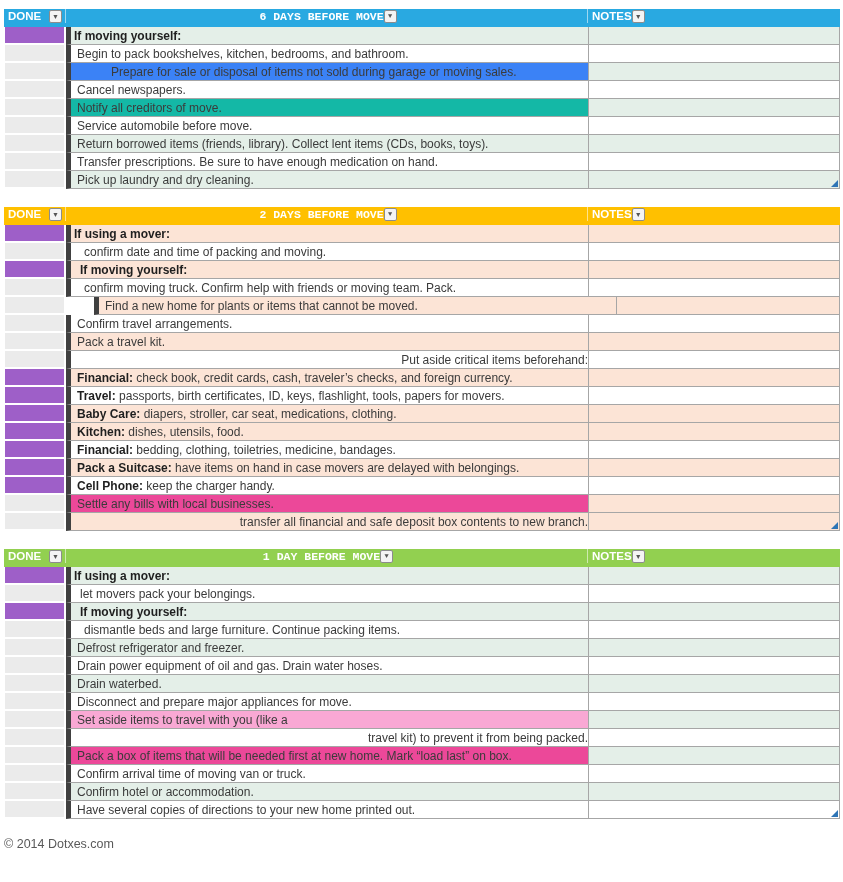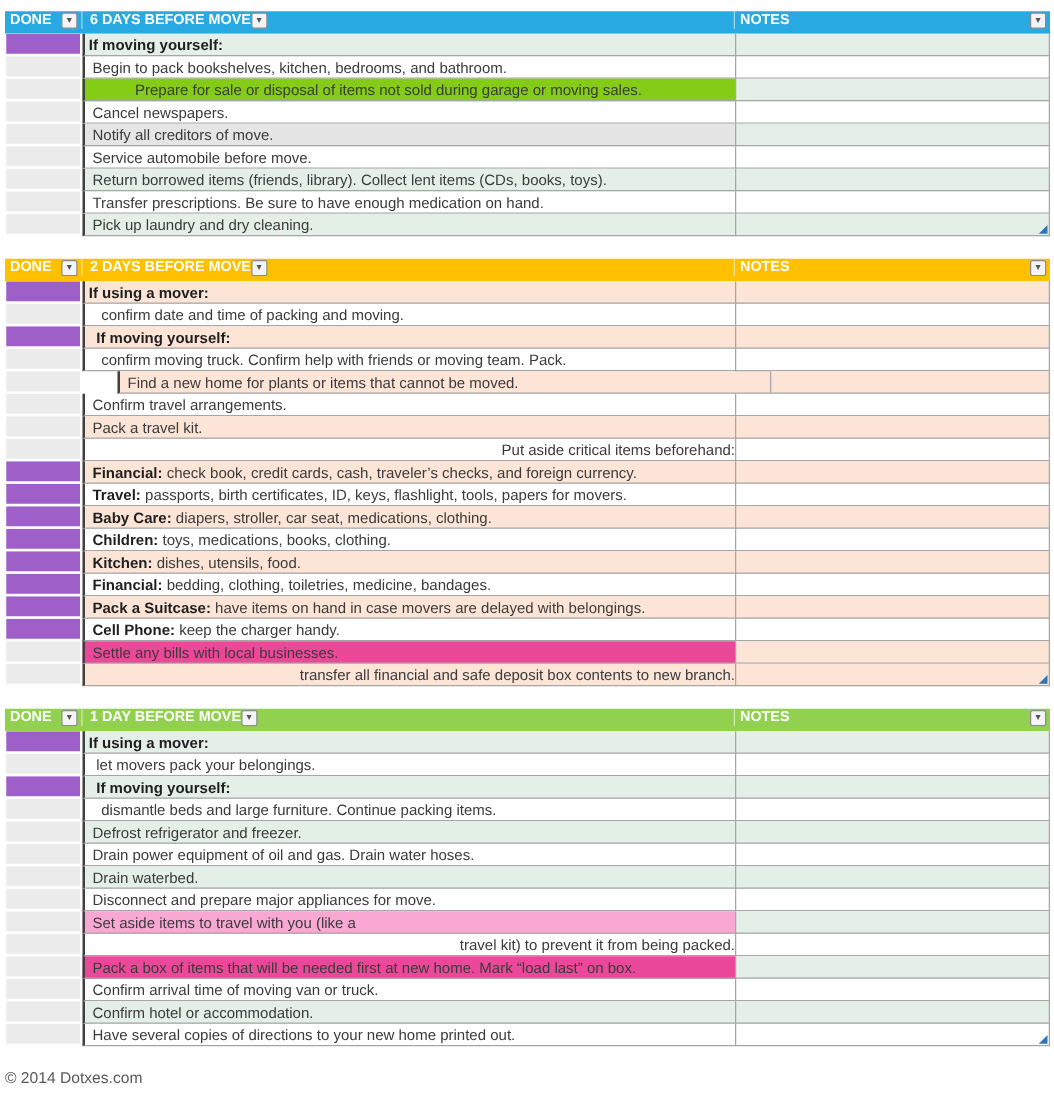"6 DAYS BEFORE MOVE" .htitle { font-family: none -> Liberation Mono, monospace; justify-content: flex-start -> center }
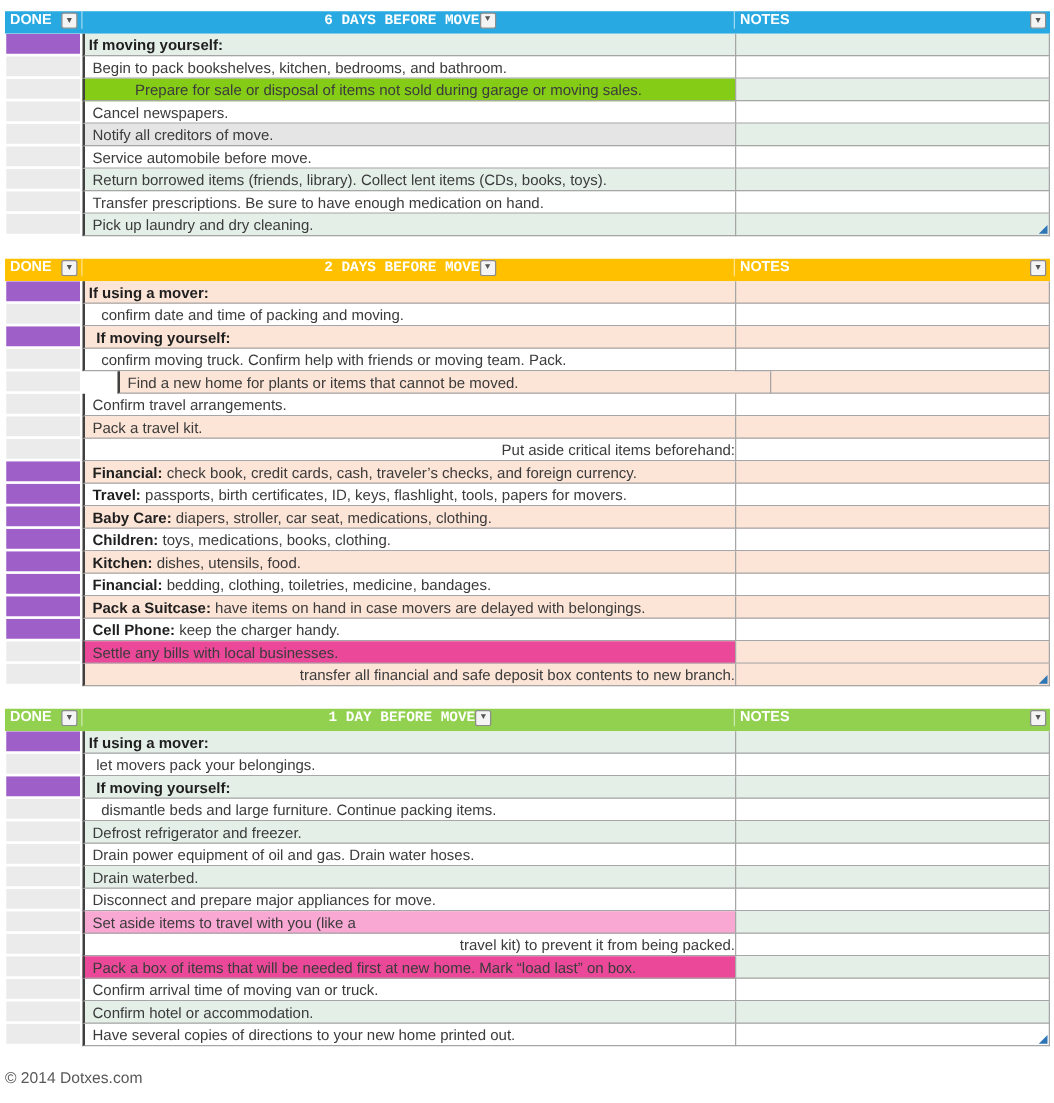"NOTES" .hnotes { justify-content: space-between -> flex-start }
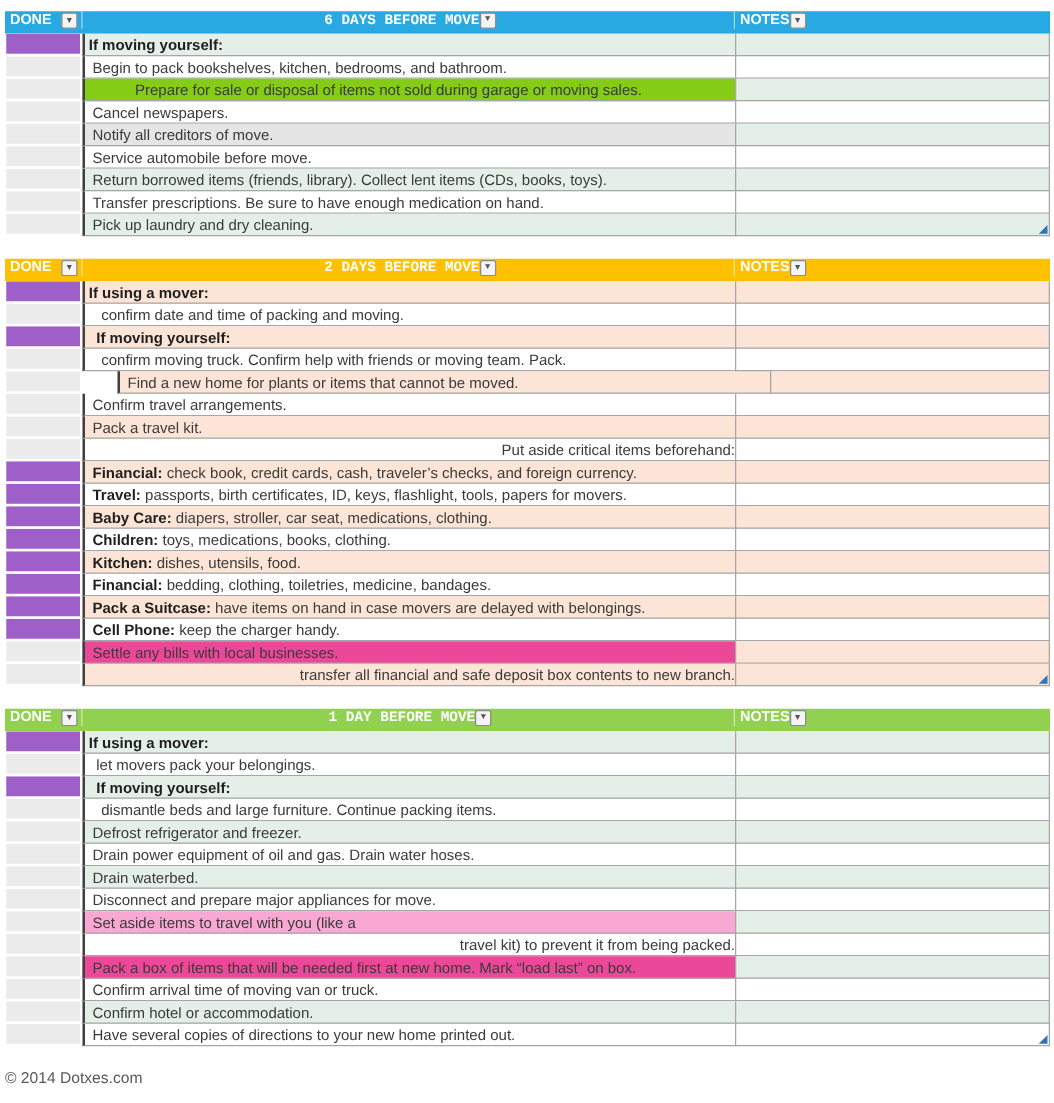"If moving yourself:" .task-cell { border-left: 2px solid #404040 -> 5px solid #404040 }
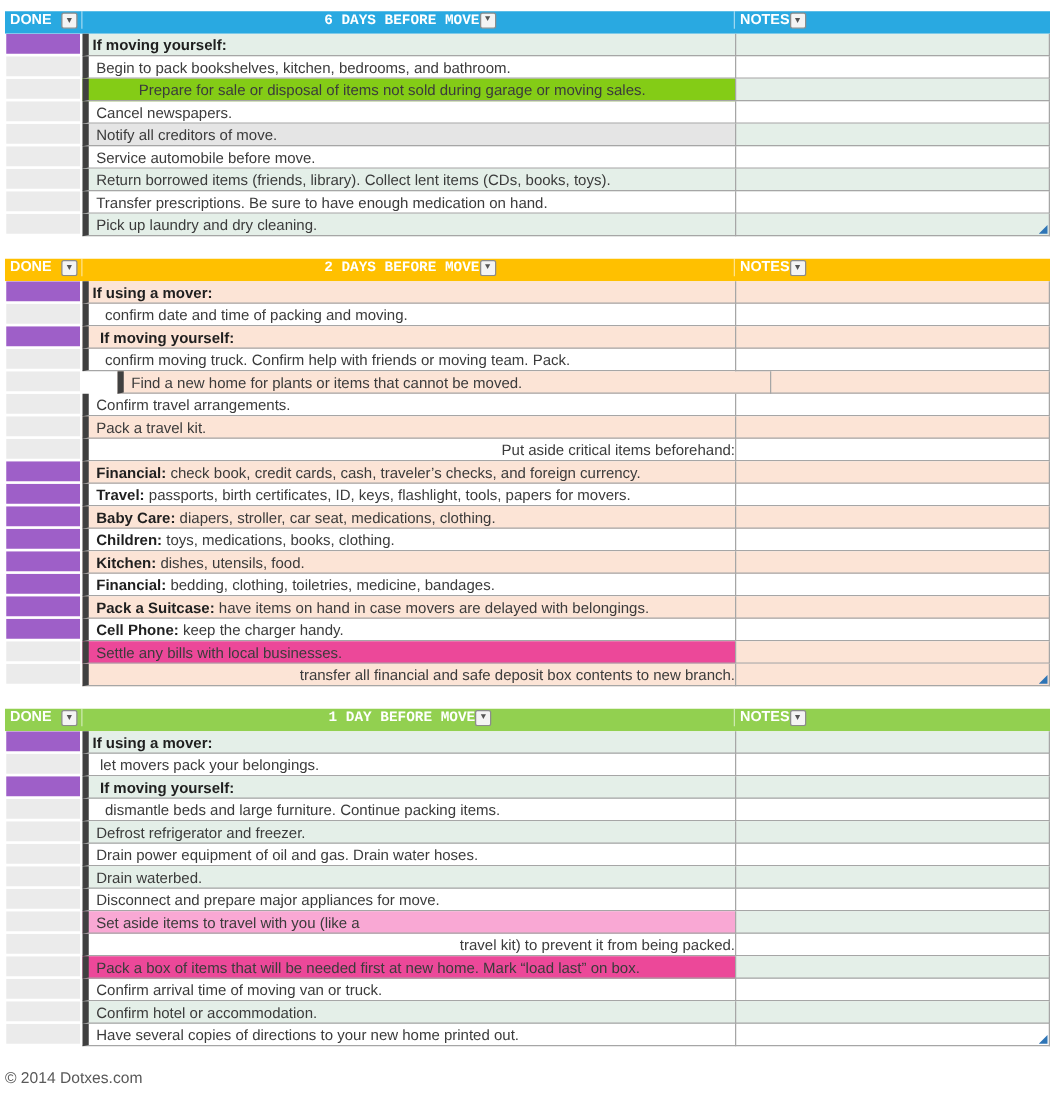"Prepare for sale or disposal" div.cell { background: #84cc16 -> #3b82f6 }
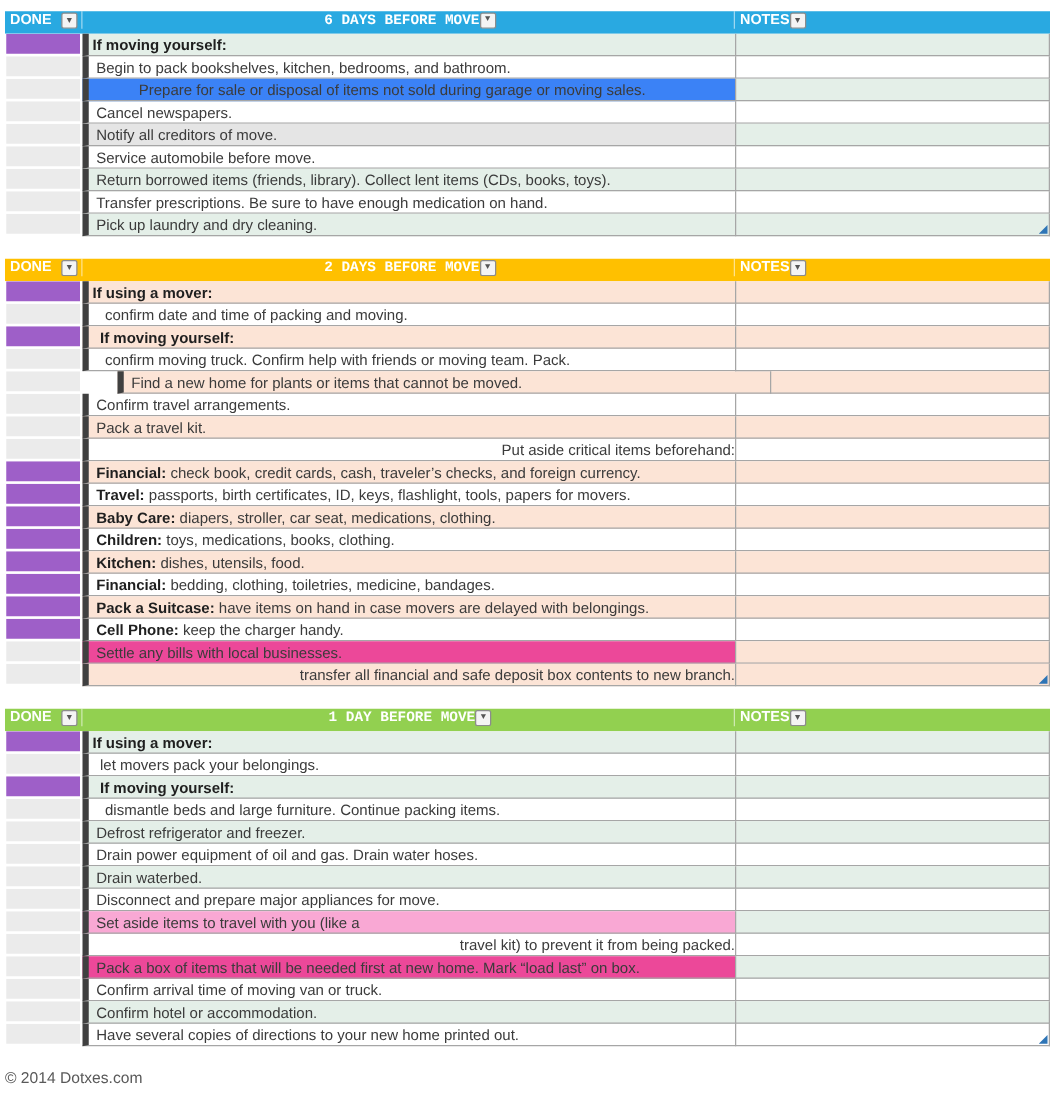"Notify all creditors of move." div.cell { background: #e5e5e5 -> #14b8a6 }
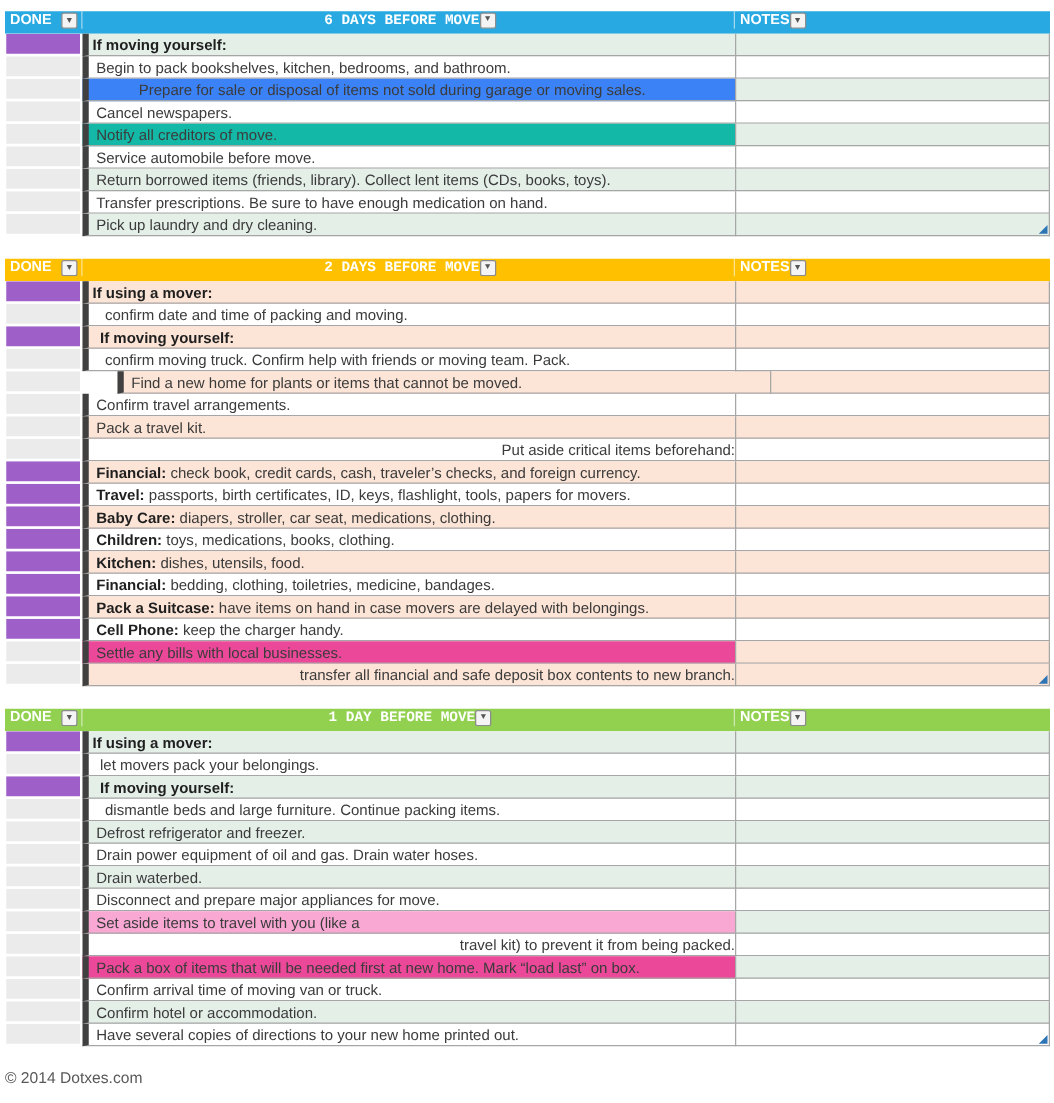"Children: toys, medications, books," div.row { html: <div> <div> <div></div> </div> <div><span>Children:</span><span> toys, medications, books, clothing.</span></div> <div></div> </div> -> none }
